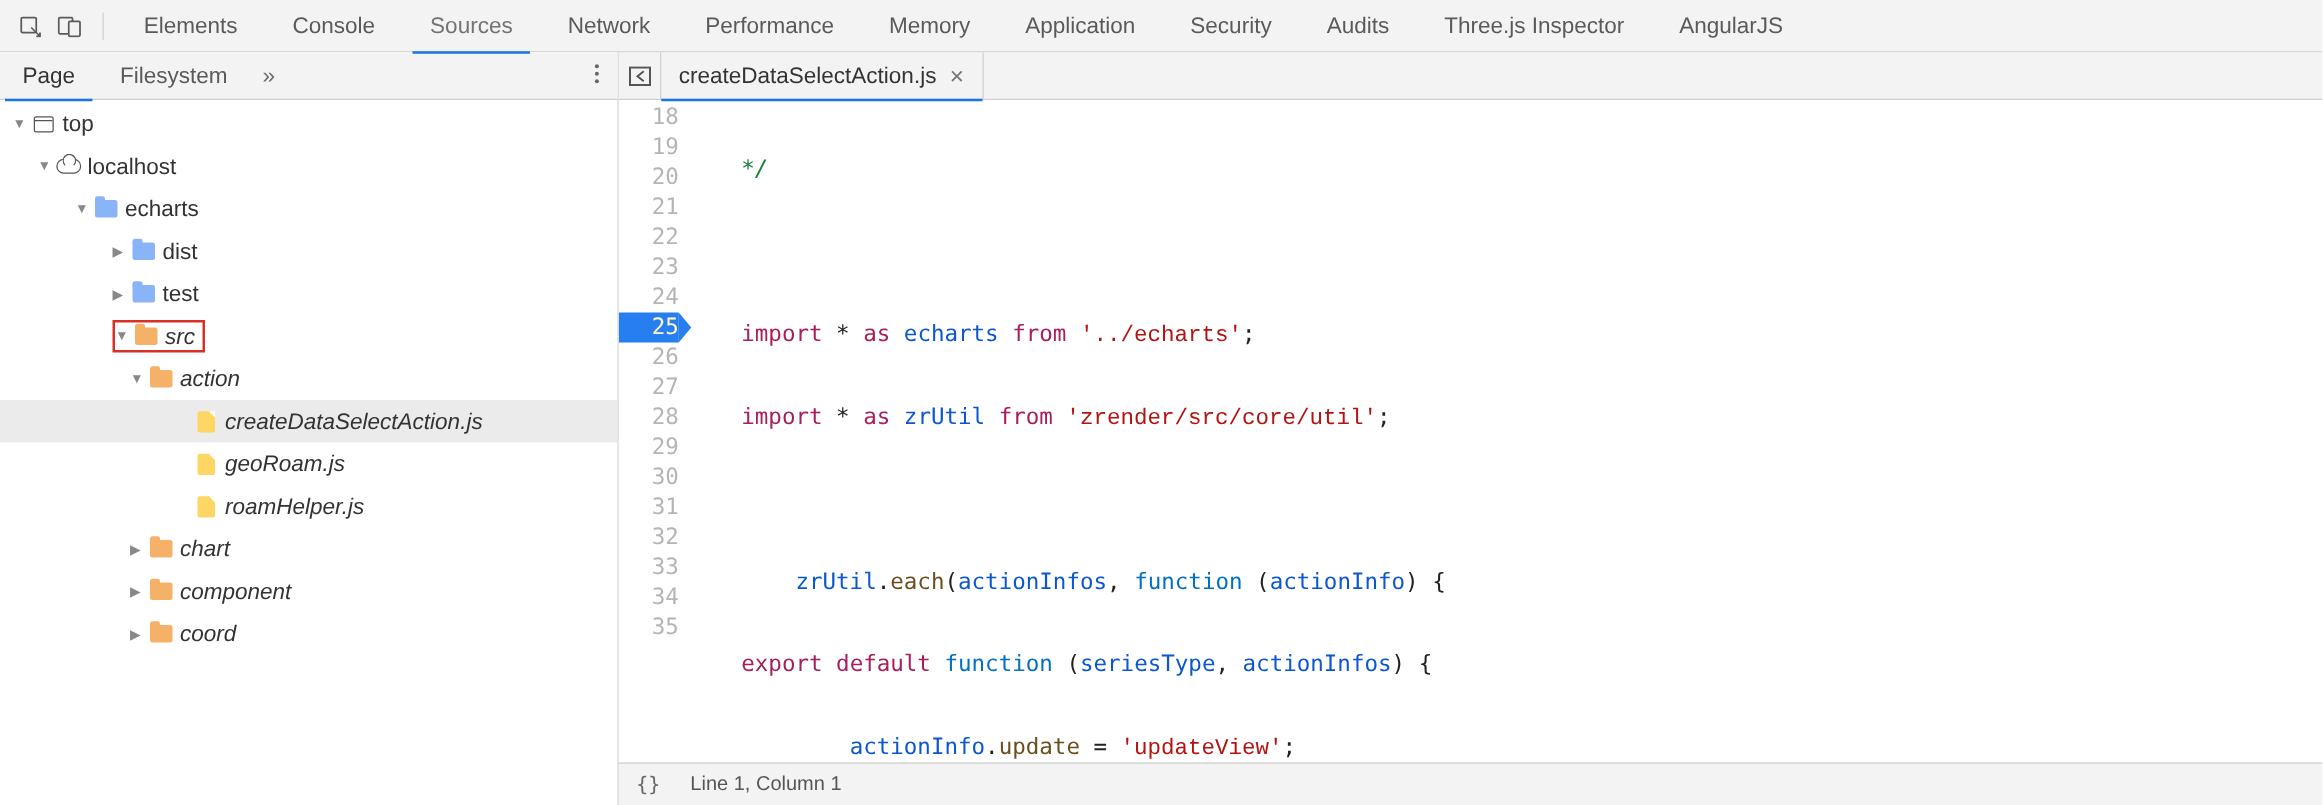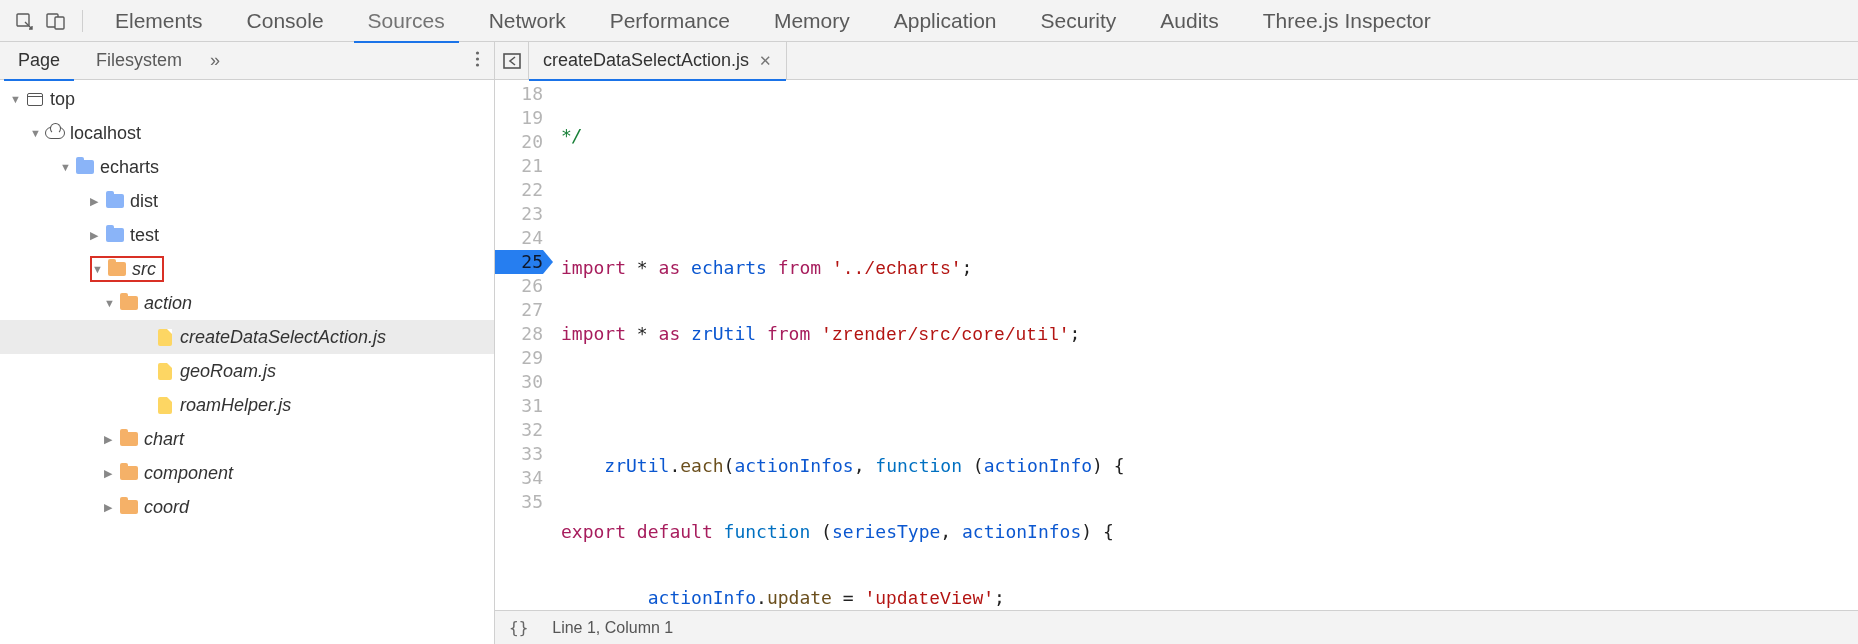"Elements" .tabs-bar .tab { font-size: 21px -> 18px }
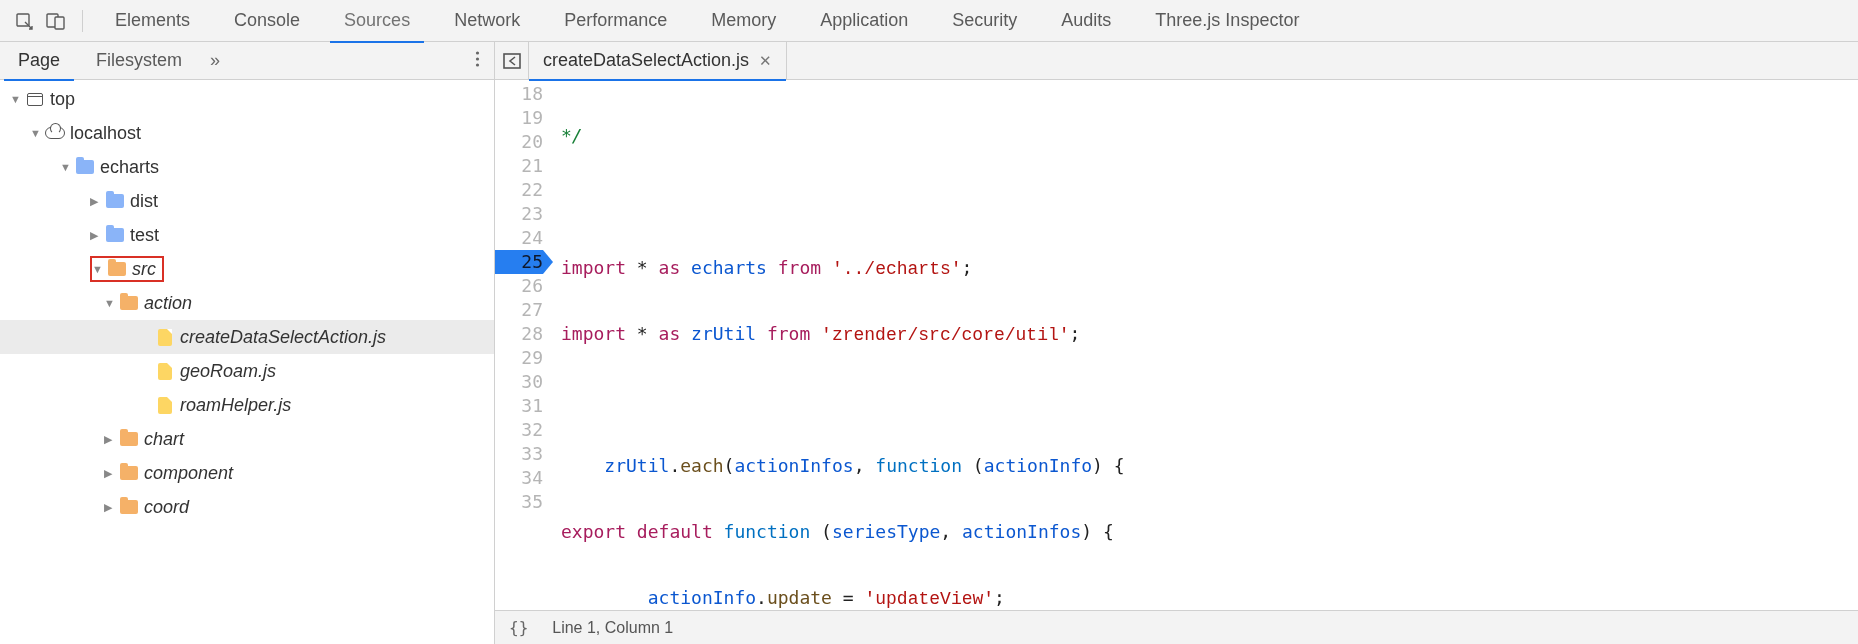"AngularJS" div.tab { html: none -> <div> <span>AngularJS</span> </div> }
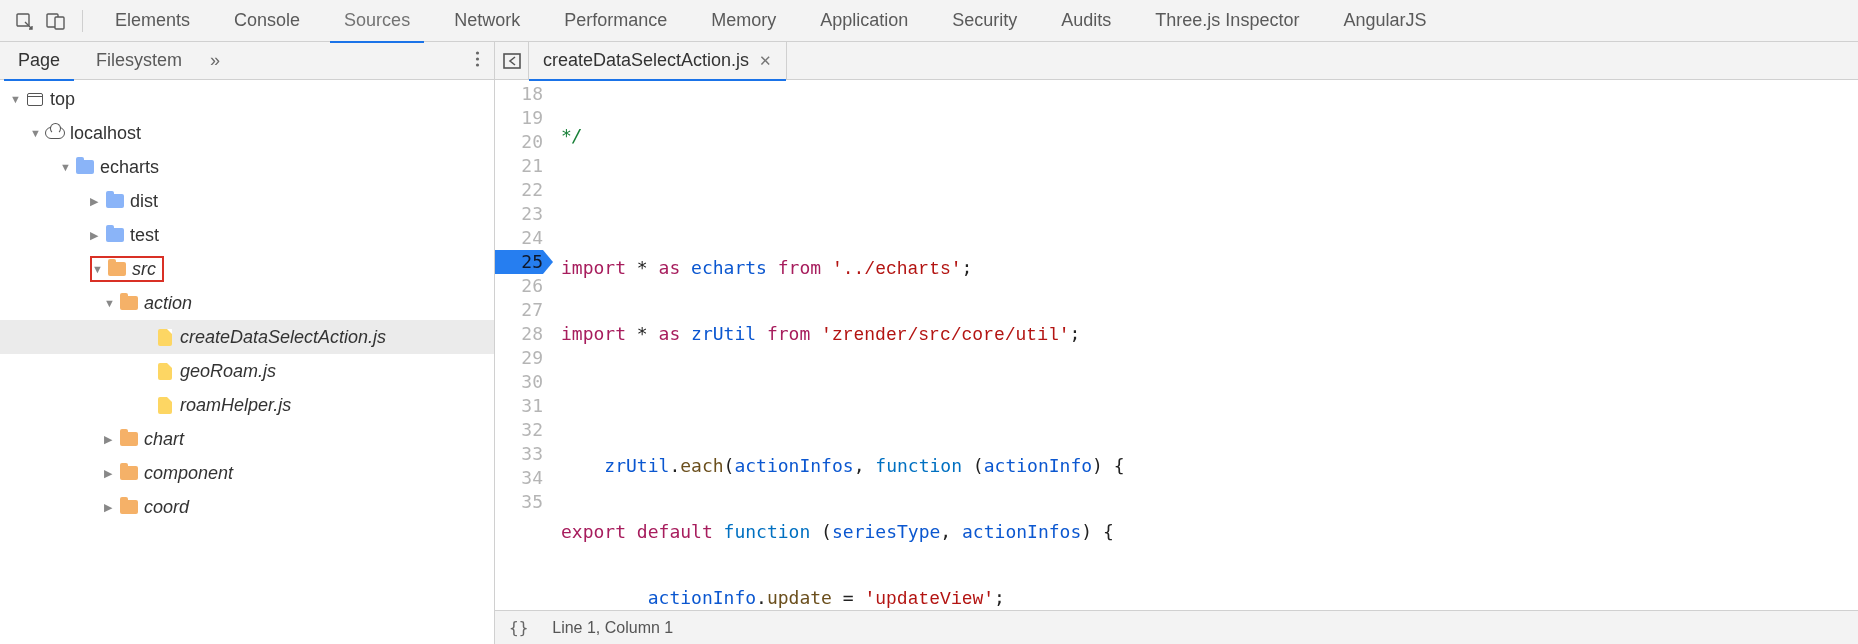"18" .code-area { gap: none -> 32px }
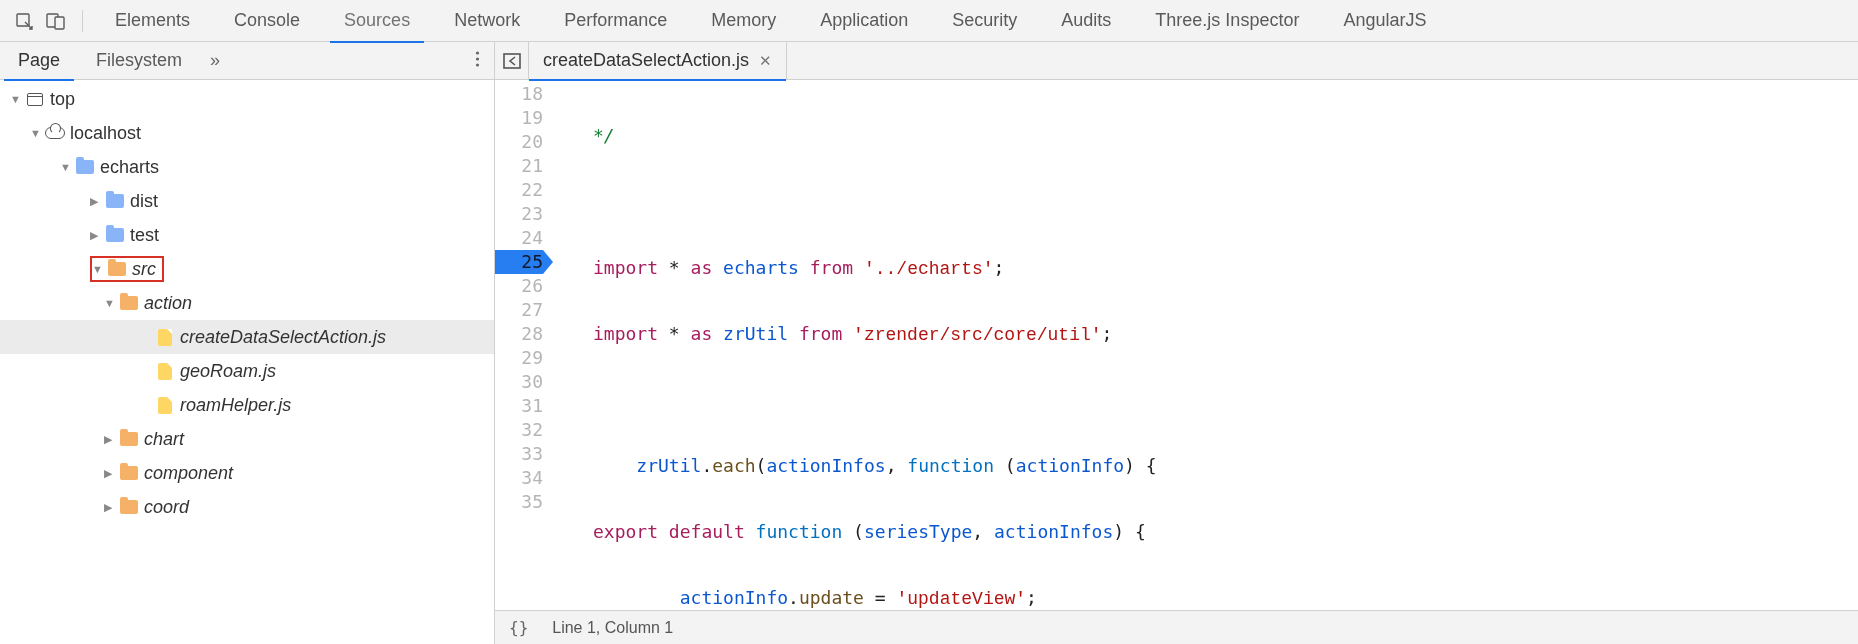"25" .gutter .ln.bp { color: #0f172a -> #fef9c3 }
